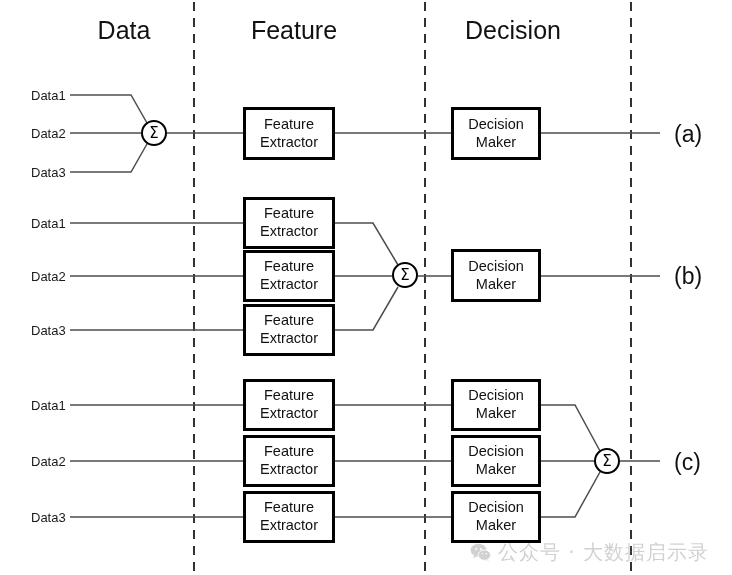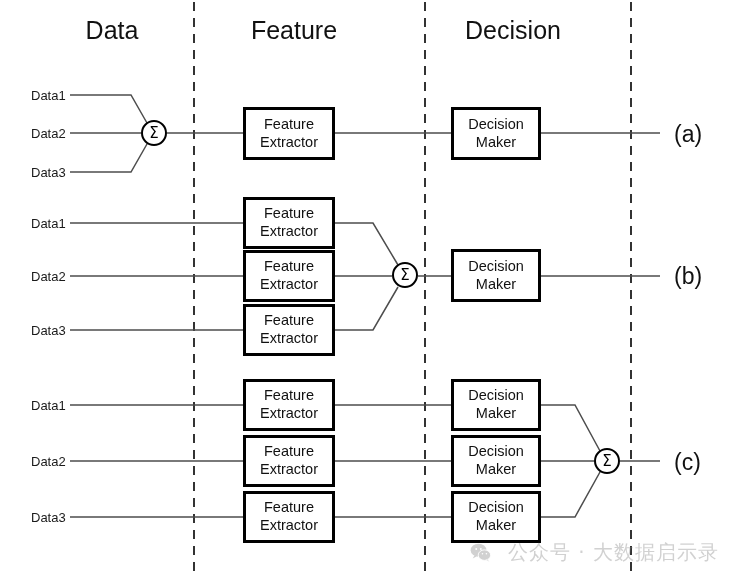"Data" div.col-header { left: 0px -> 12px }
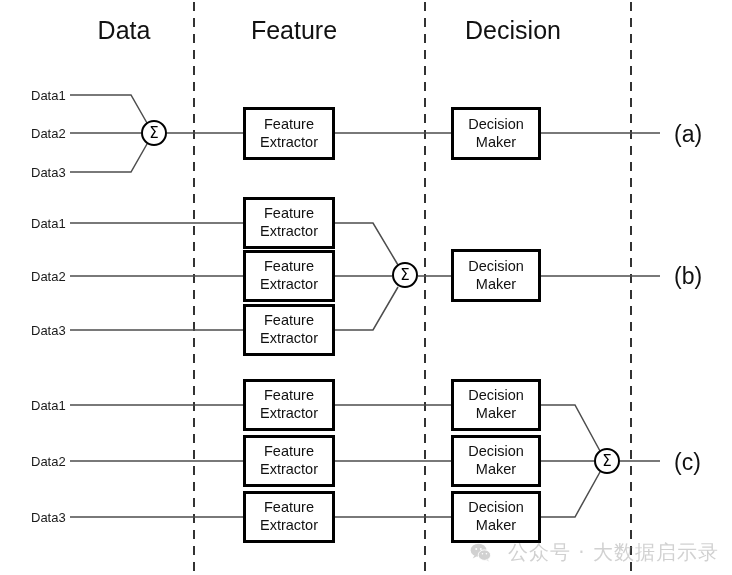"公众号 · 大数据启示录" #watermark { gap: 17px -> 7px }
